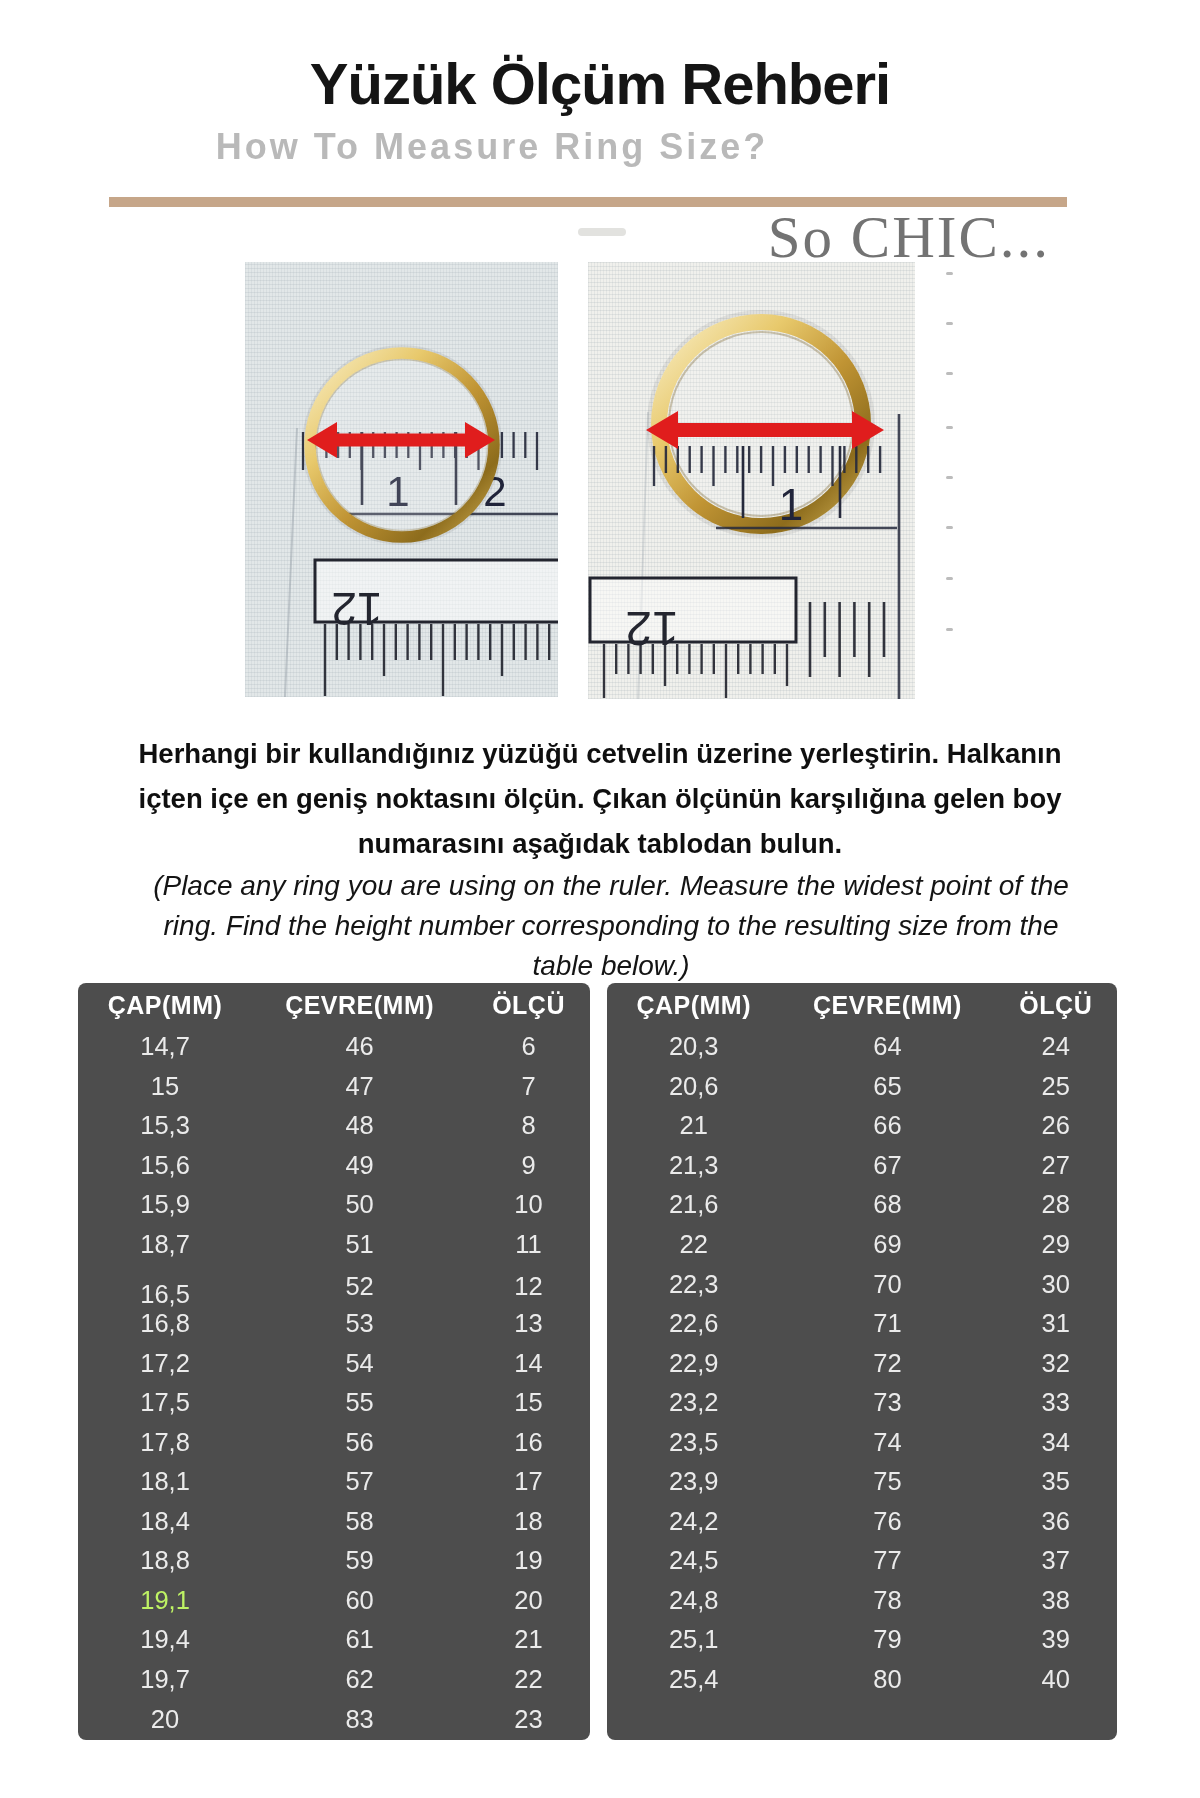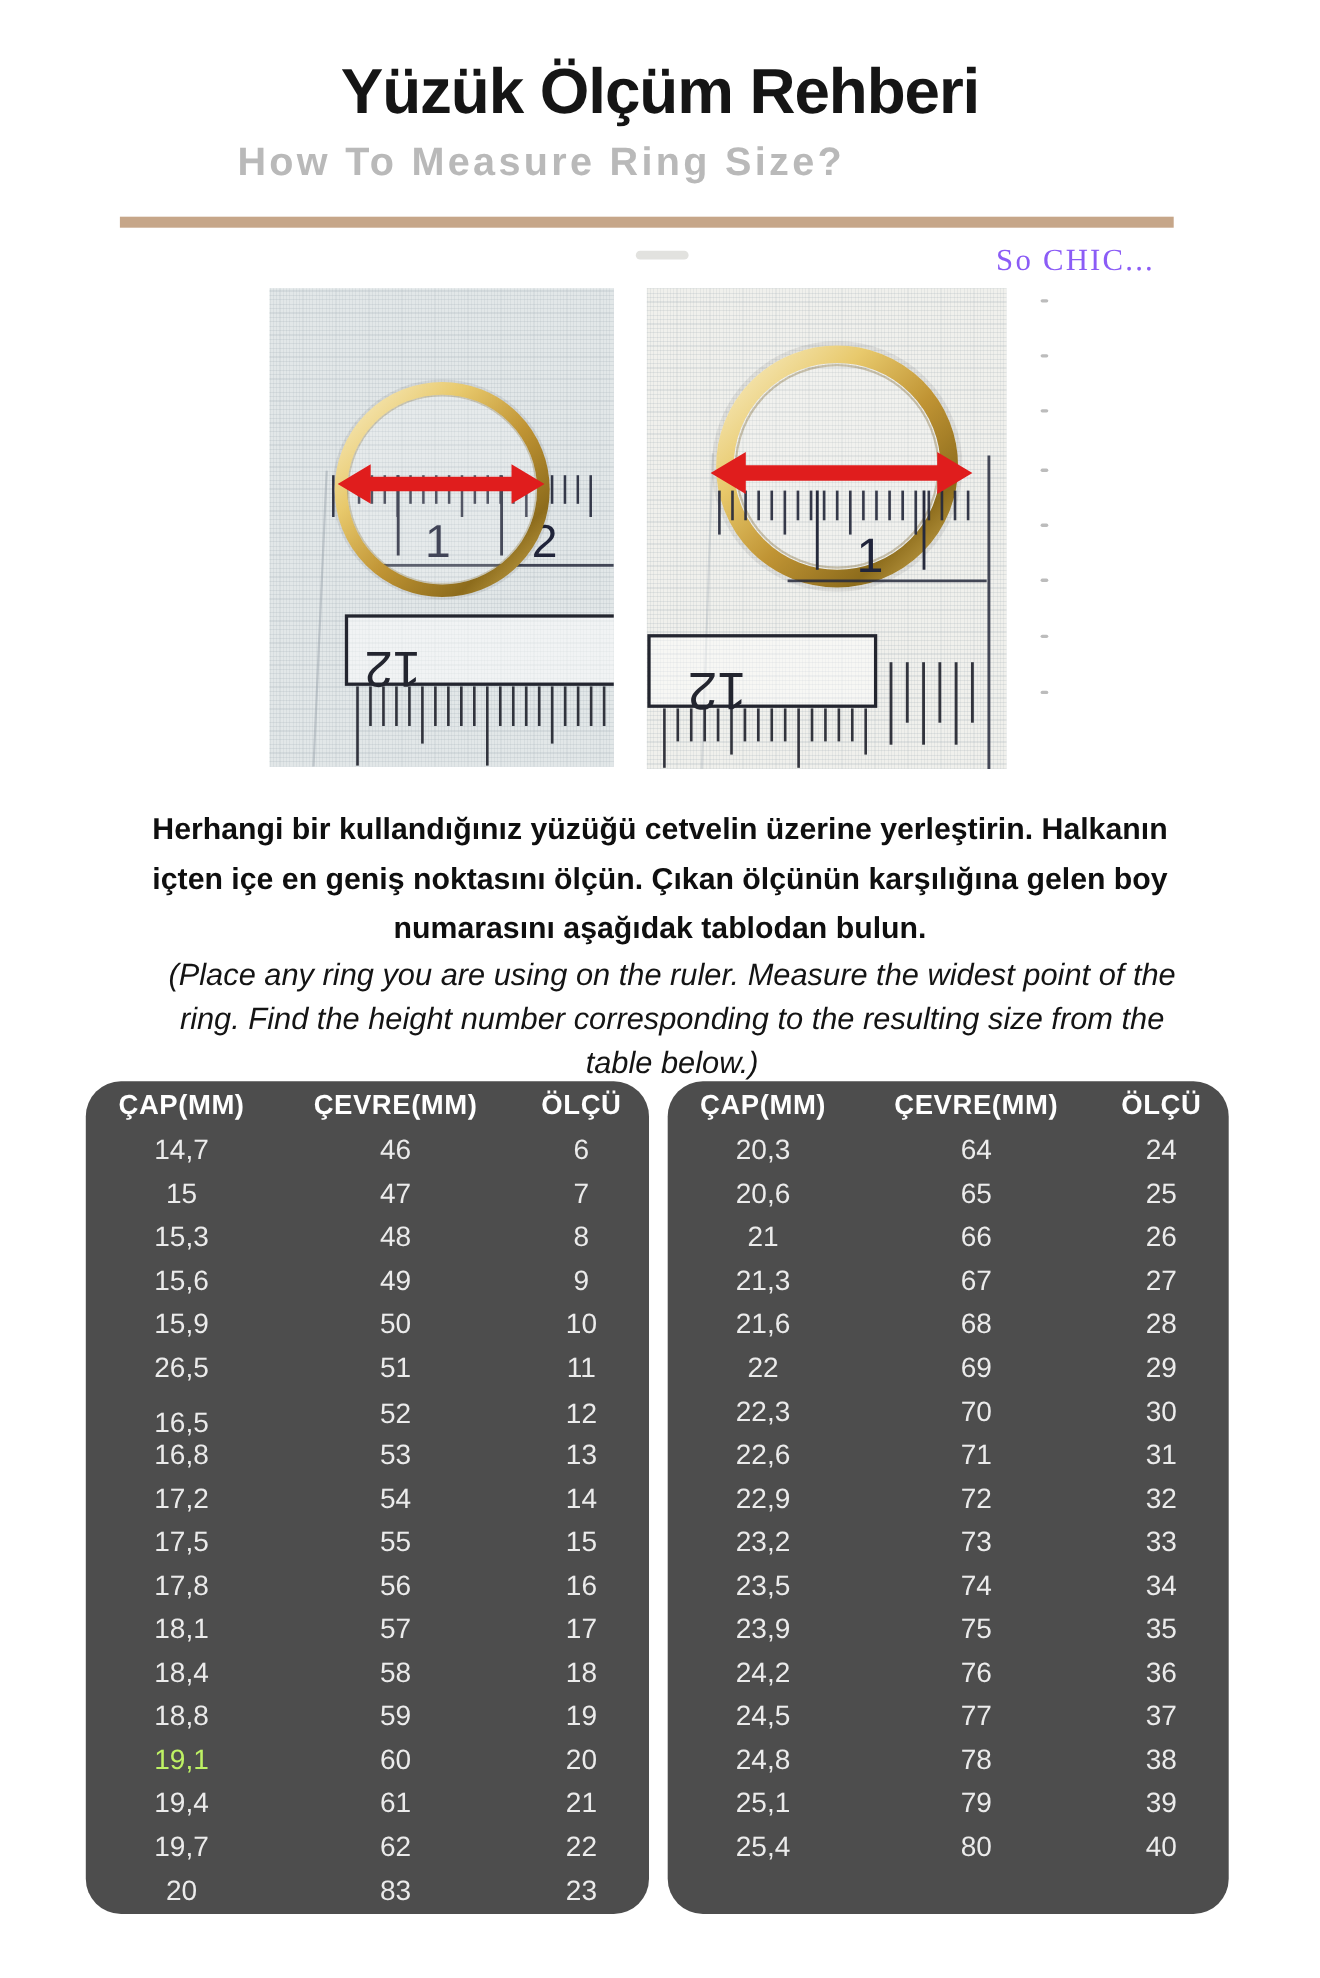"So CHIC..." .brand { color: #8b5cf6 -> #737373; font-size: 28px -> 59px }
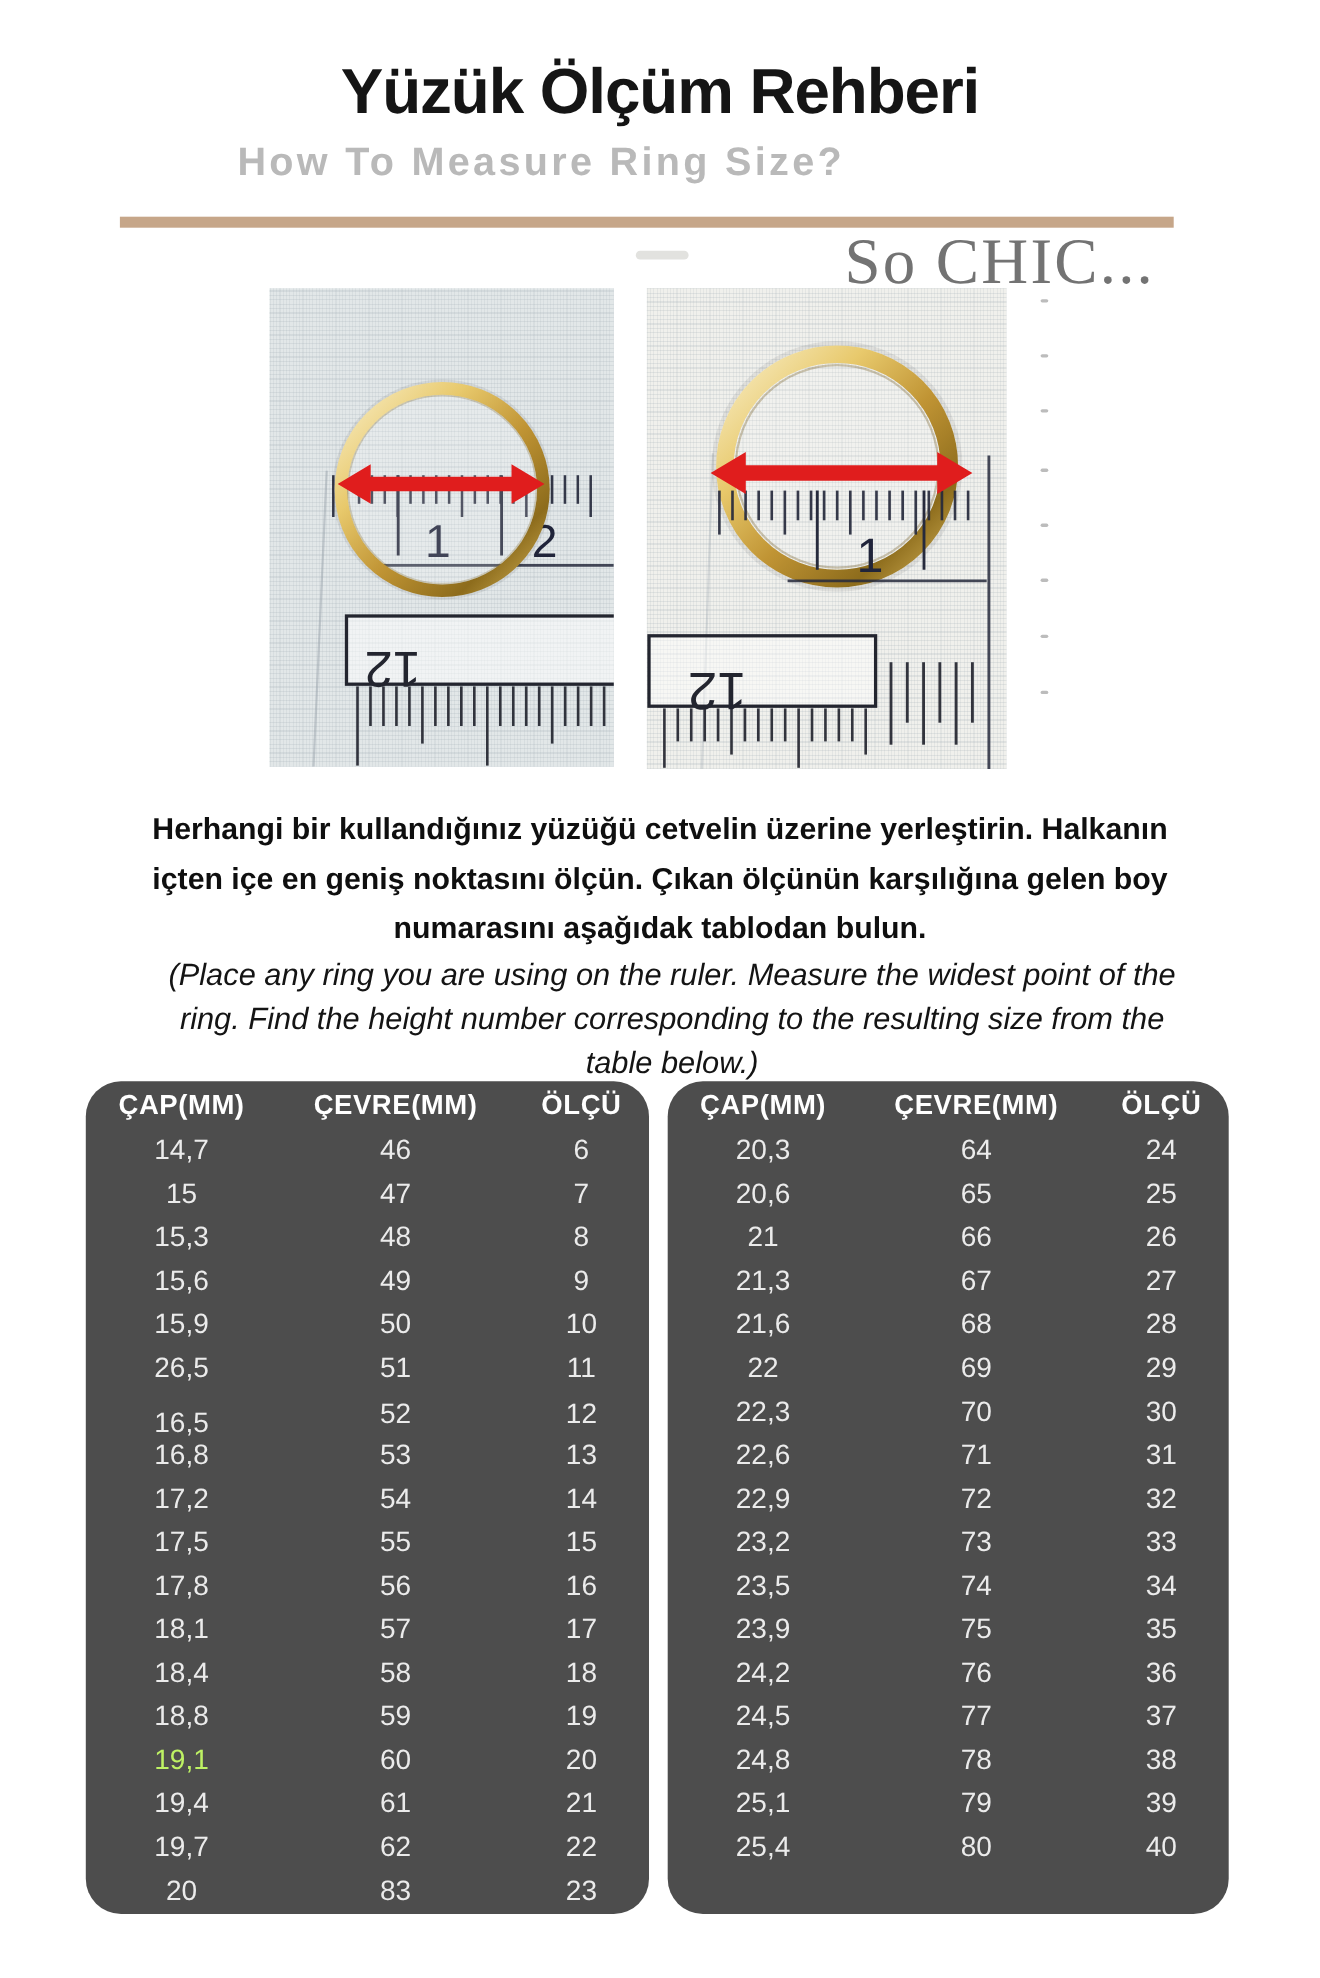"ÇAP(MM)" .size-table { border-radius: 32px -> 8px }
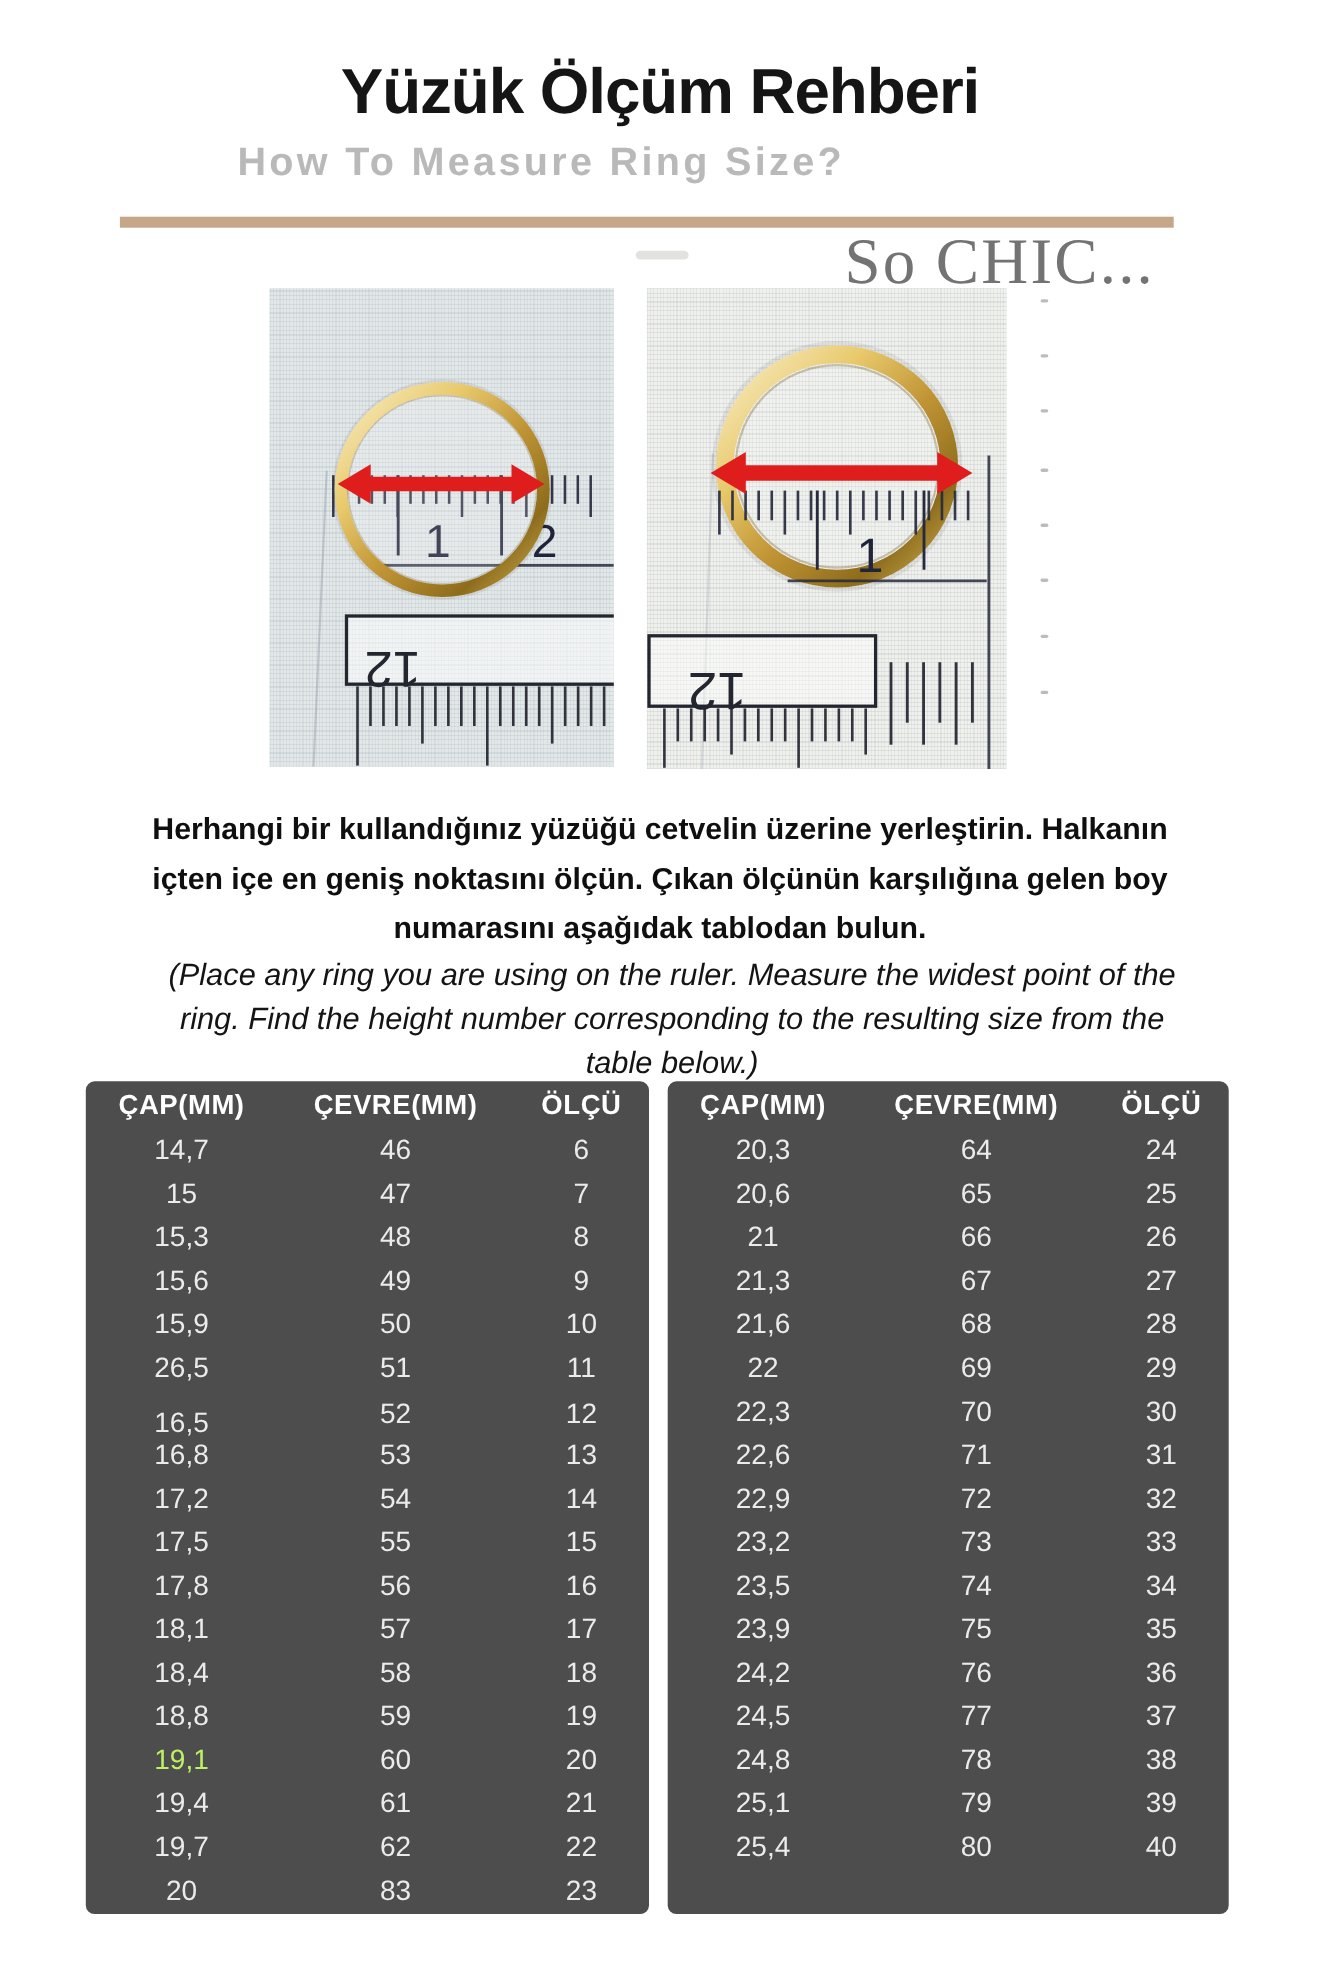"26,5" div.tcell { text: 26,5 -> 18,7 }
